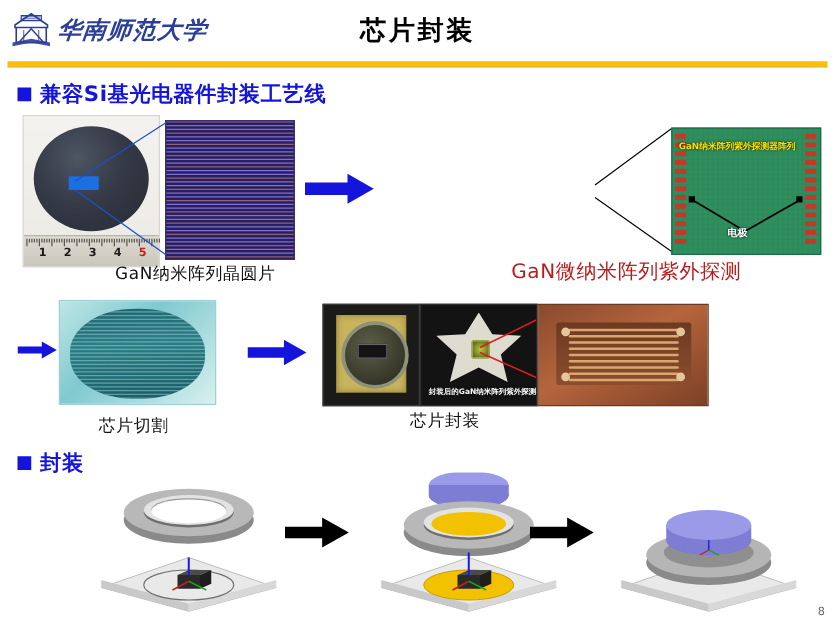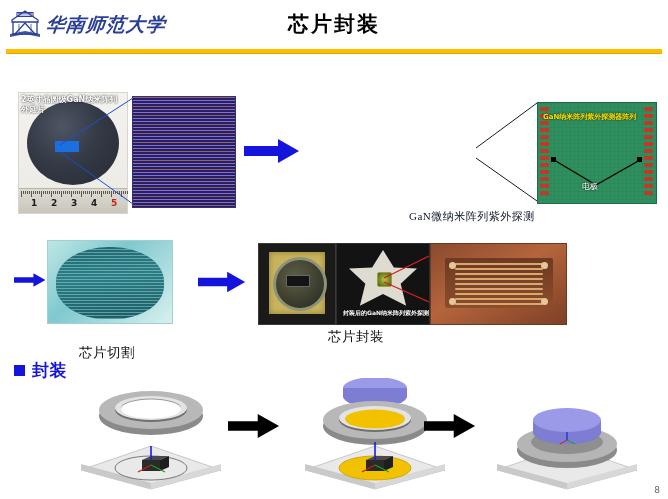"兼容Si基光电器件封装工艺线" div.section-head { html: none -> <div> <span></span> <span>兼容Si基光电器件封装工艺线</span> </div> }
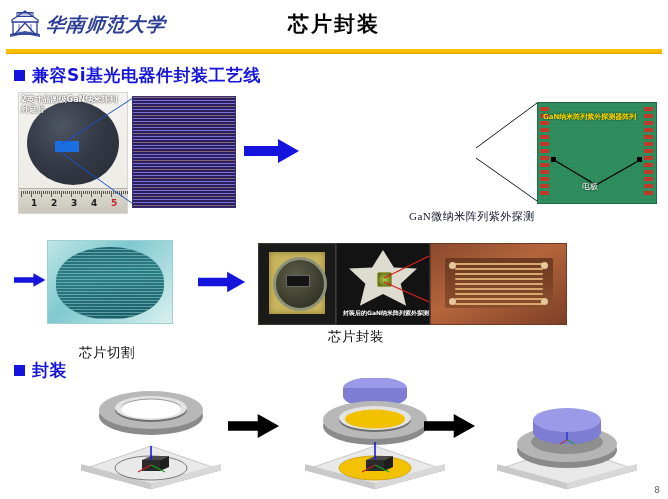"2英寸晶圆级GaN纳米阵列外延片" div.wafer-label { html: <div>2英寸晶圆级GaN纳米阵列外延片</div> -> none }
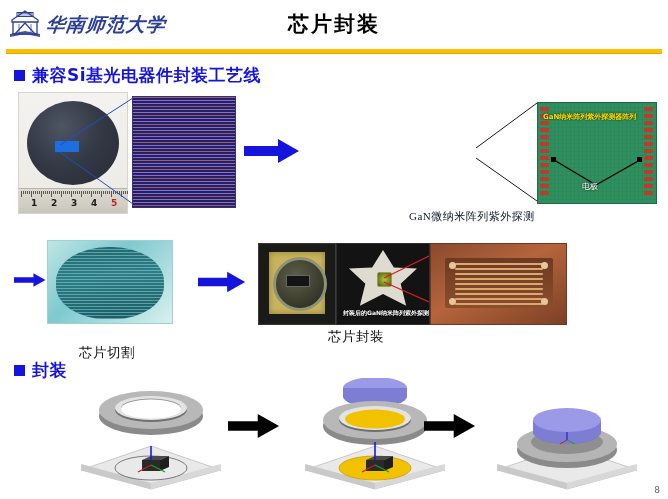"电极" .elec-label { font-weight: 400 -> 700 }
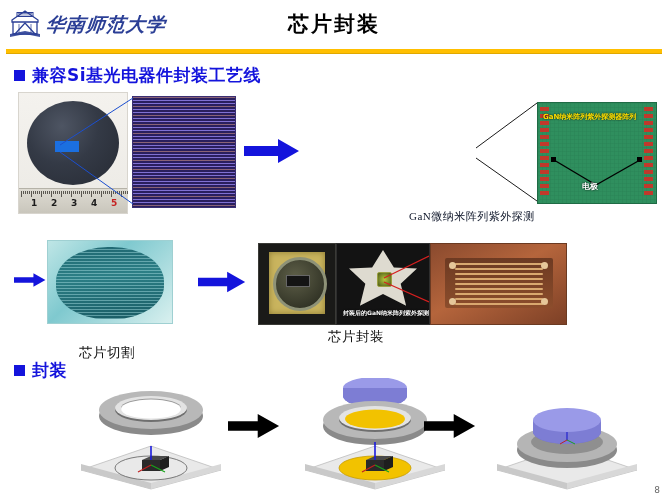"GaN纳米阵列晶圆片" div.cap { html: none -> <div>GaN纳米阵列晶圆片</div> }
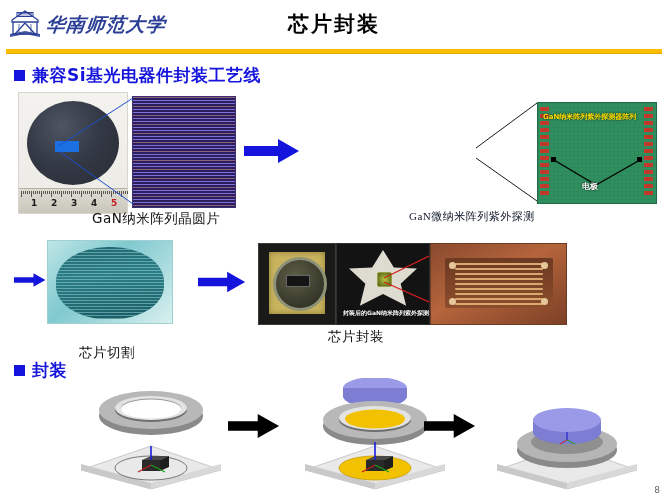"GaN微纳米阵列紫外探测" .cap2 { color: #0f172a -> #b91c1c; font-family: Liberation Serif, serif -> none; font-size: 11px -> 16px }
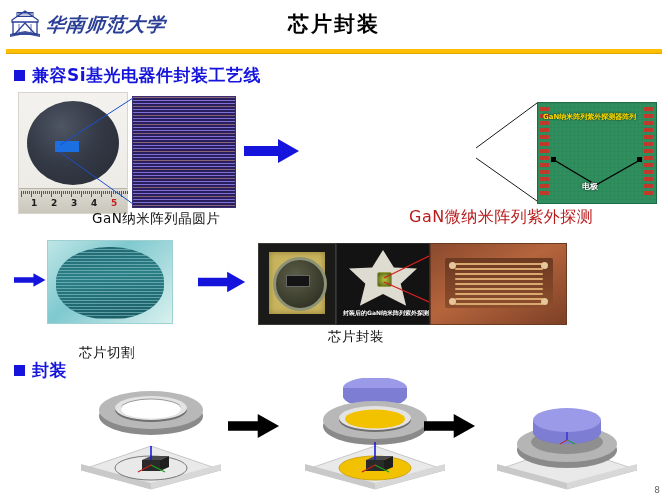"芯片切割" div.cap { top: 344px -> 332px }
